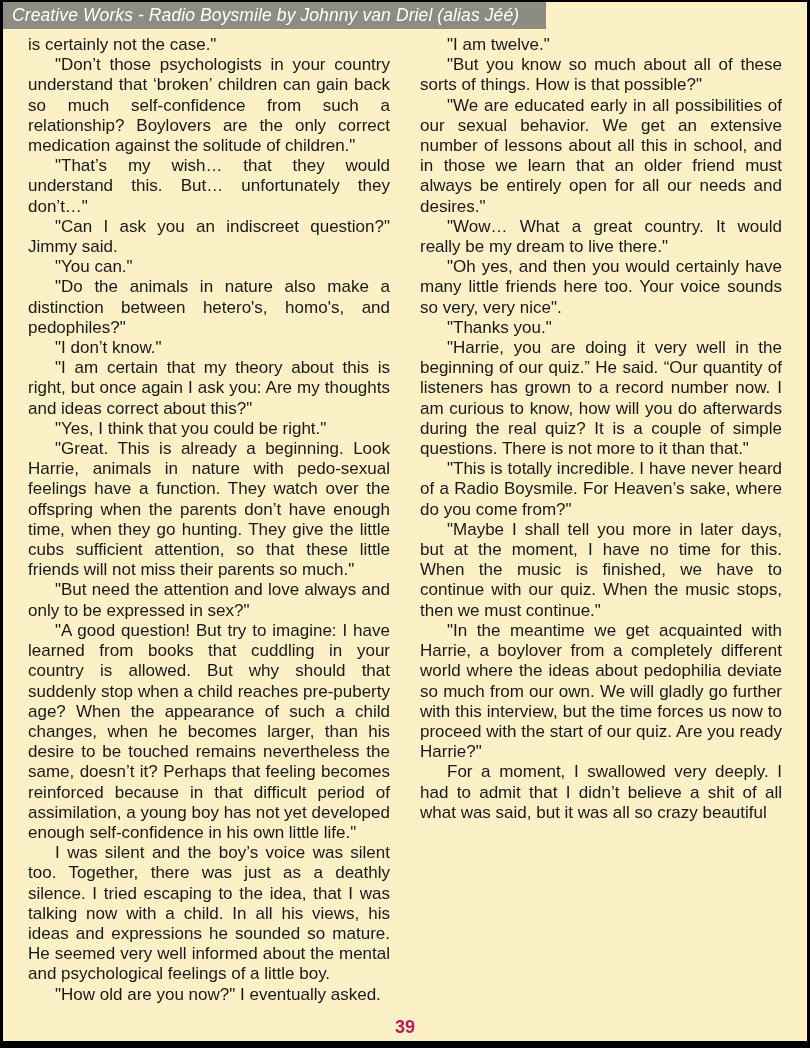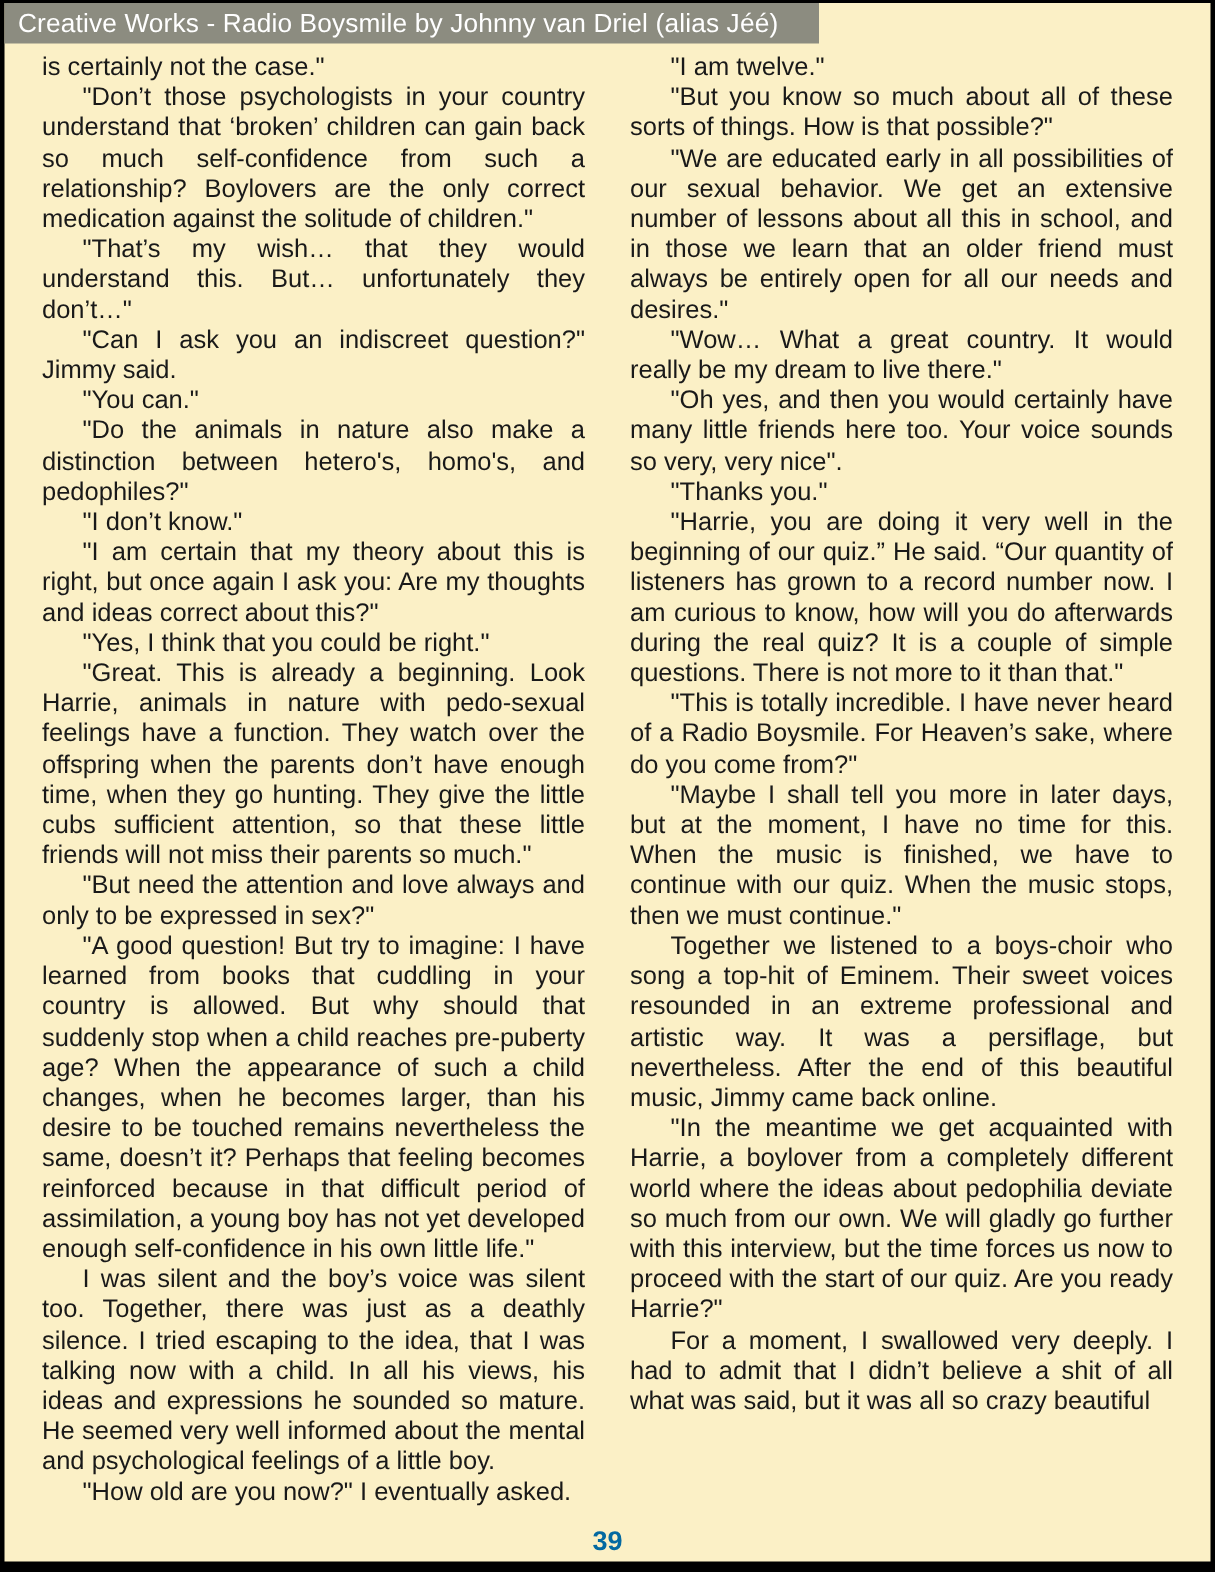"Creative Works - Radio Boysmile" .title-bar span { font-style: none -> italic }
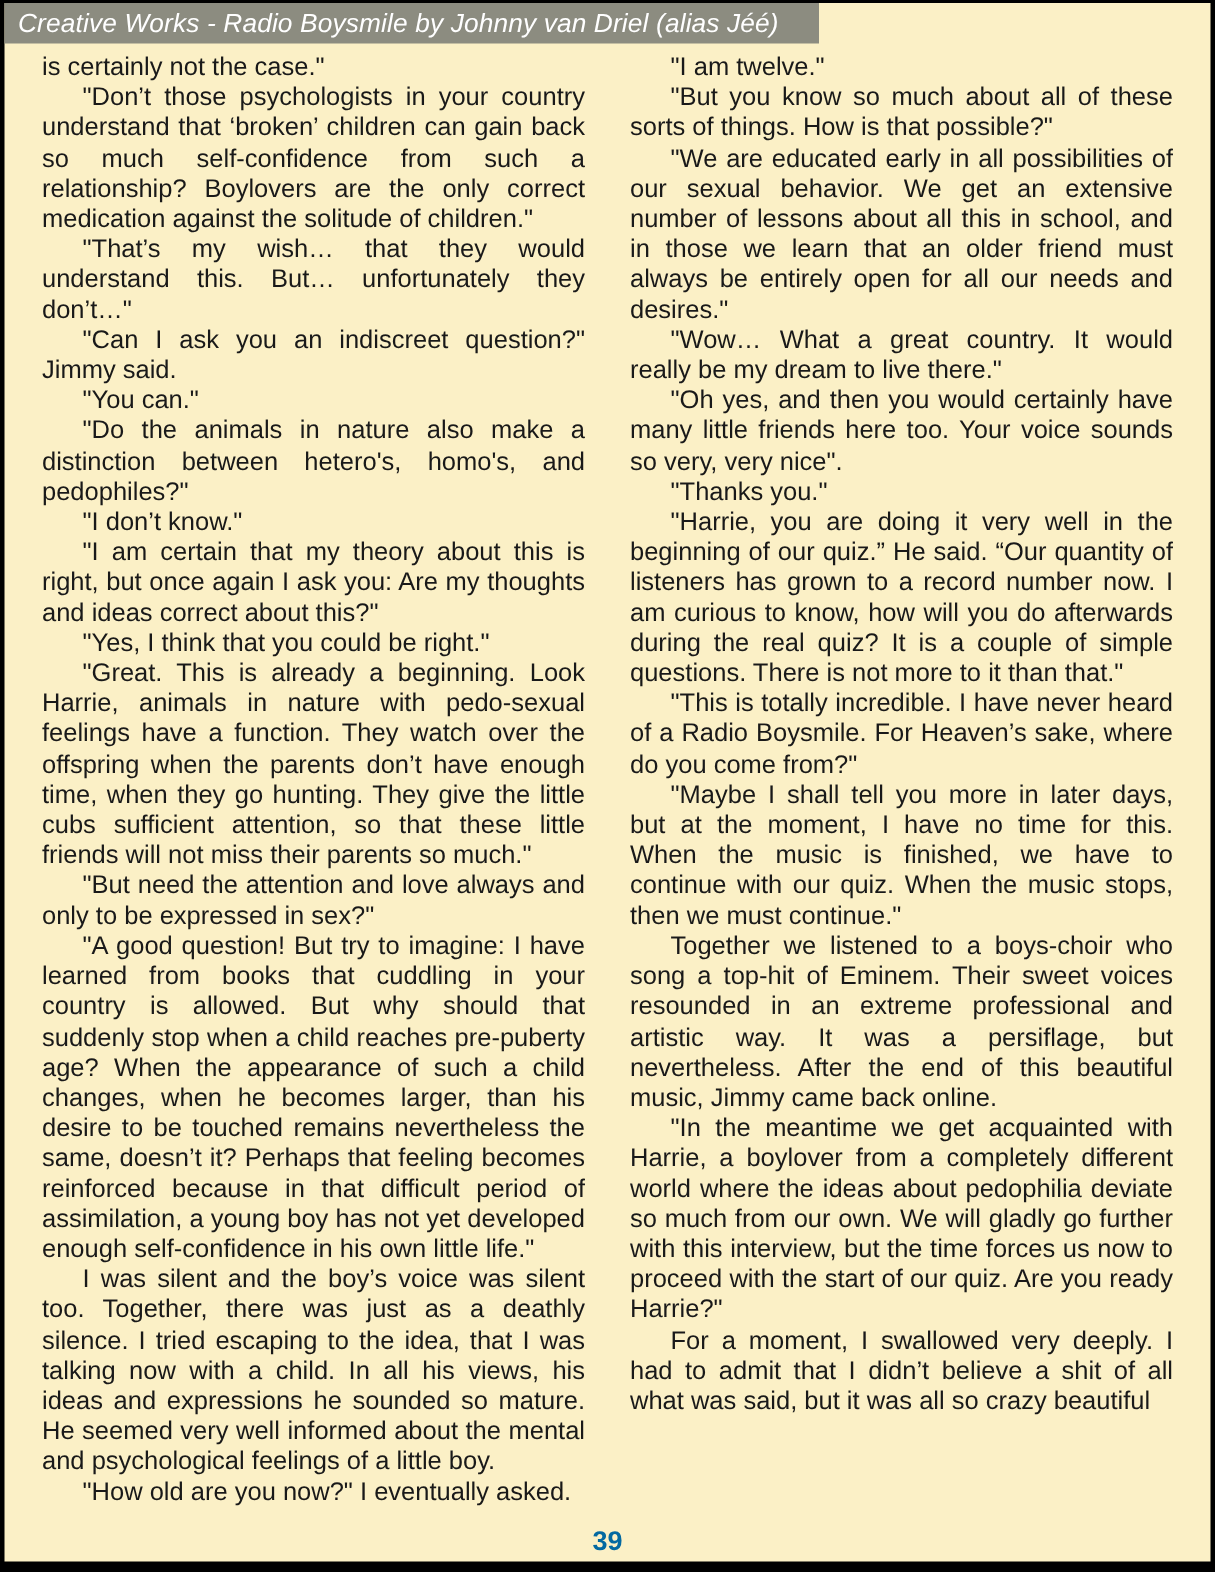"Together we listened to a" p.indent { html: <p>Together we listened to a boys-choir who song a top-hit of Eminem. Their sweet voices resounded in an extreme professional and artistic way. It was a persiflage, but nevertheless. After the end of this beautiful music, Jimmy came back online.</p> -> none }
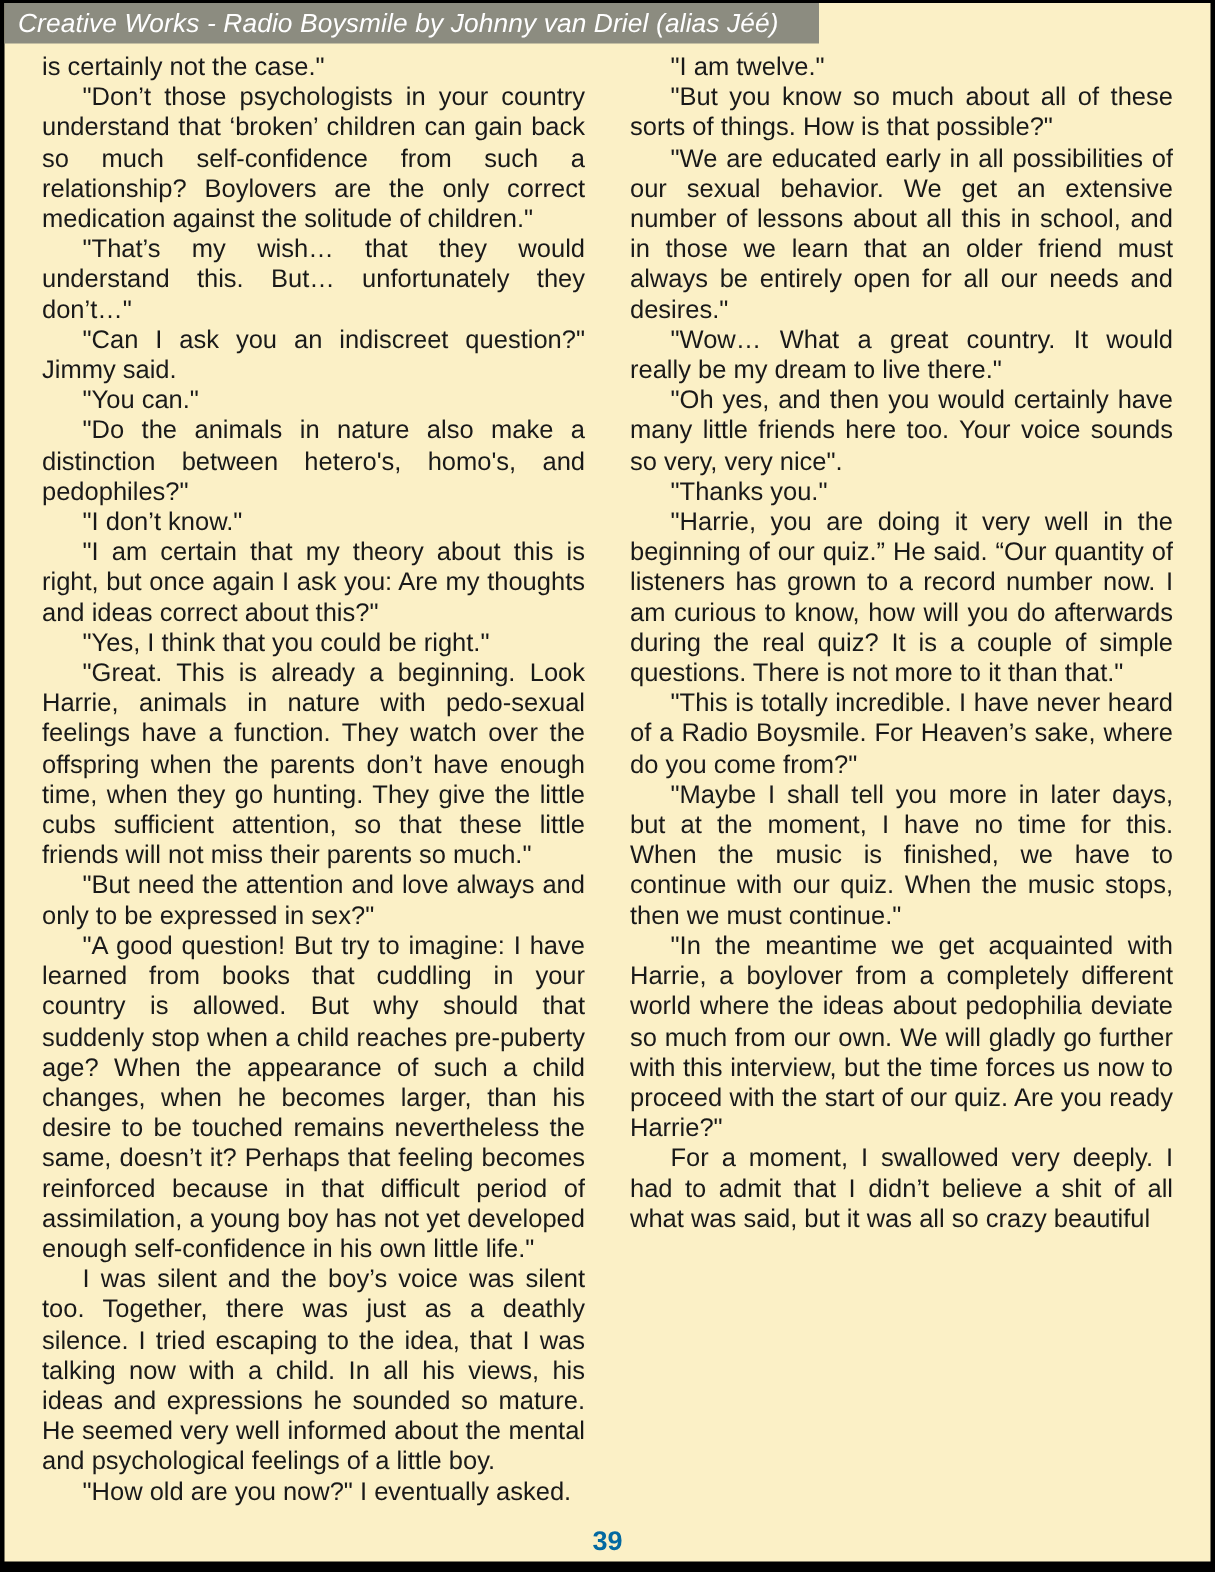"39" .page-footer span { color: #0369a1 -> #be185d }
